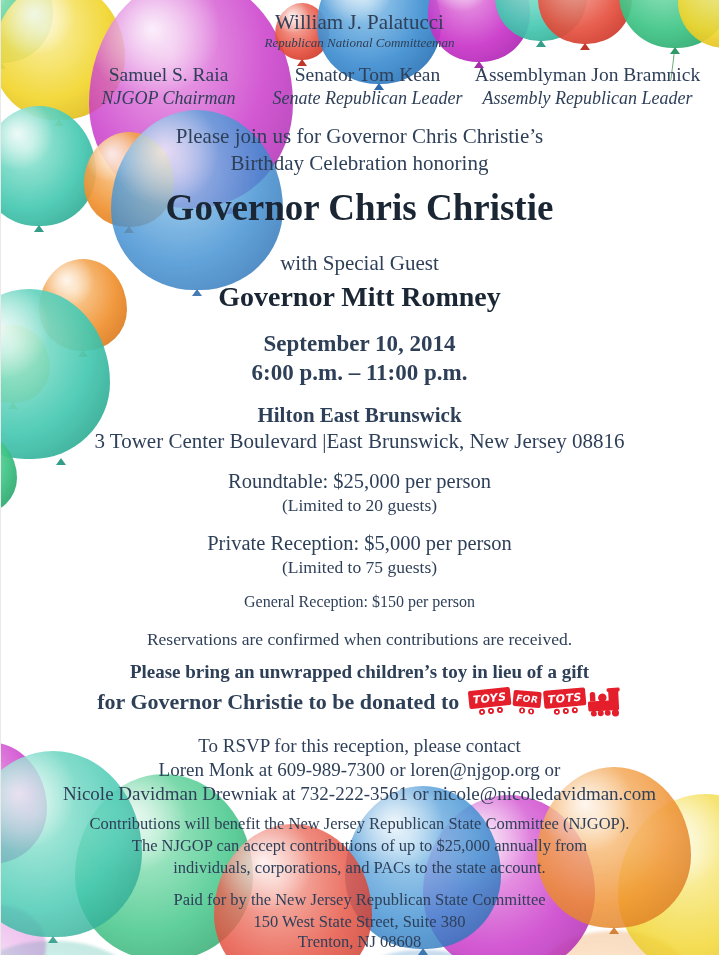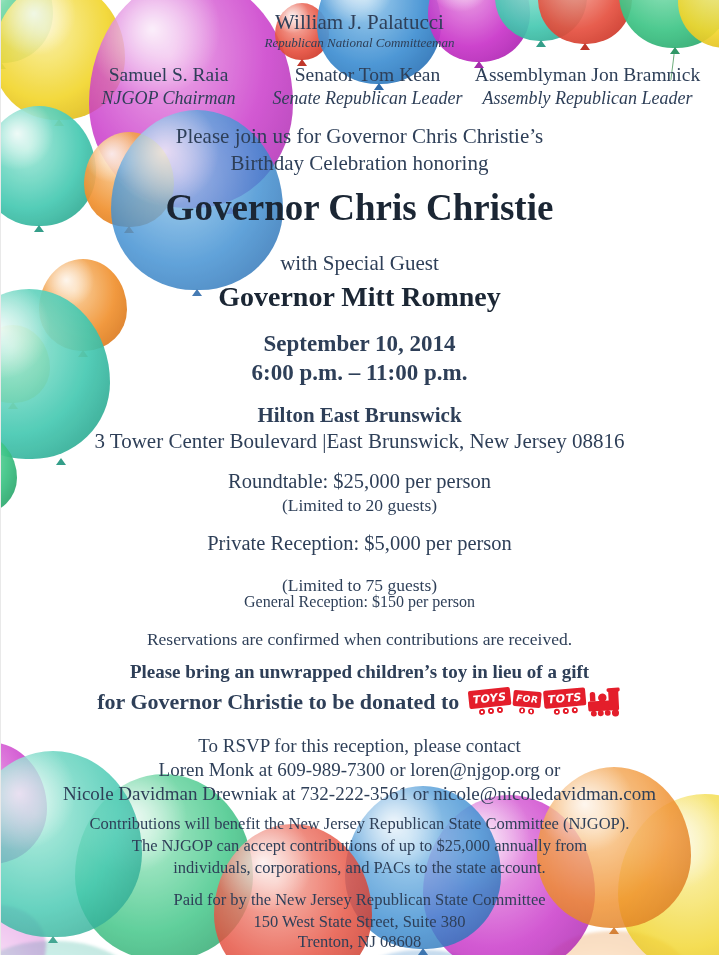"(Limited to 75 guests)" div.t { top: 575px -> 557px }
